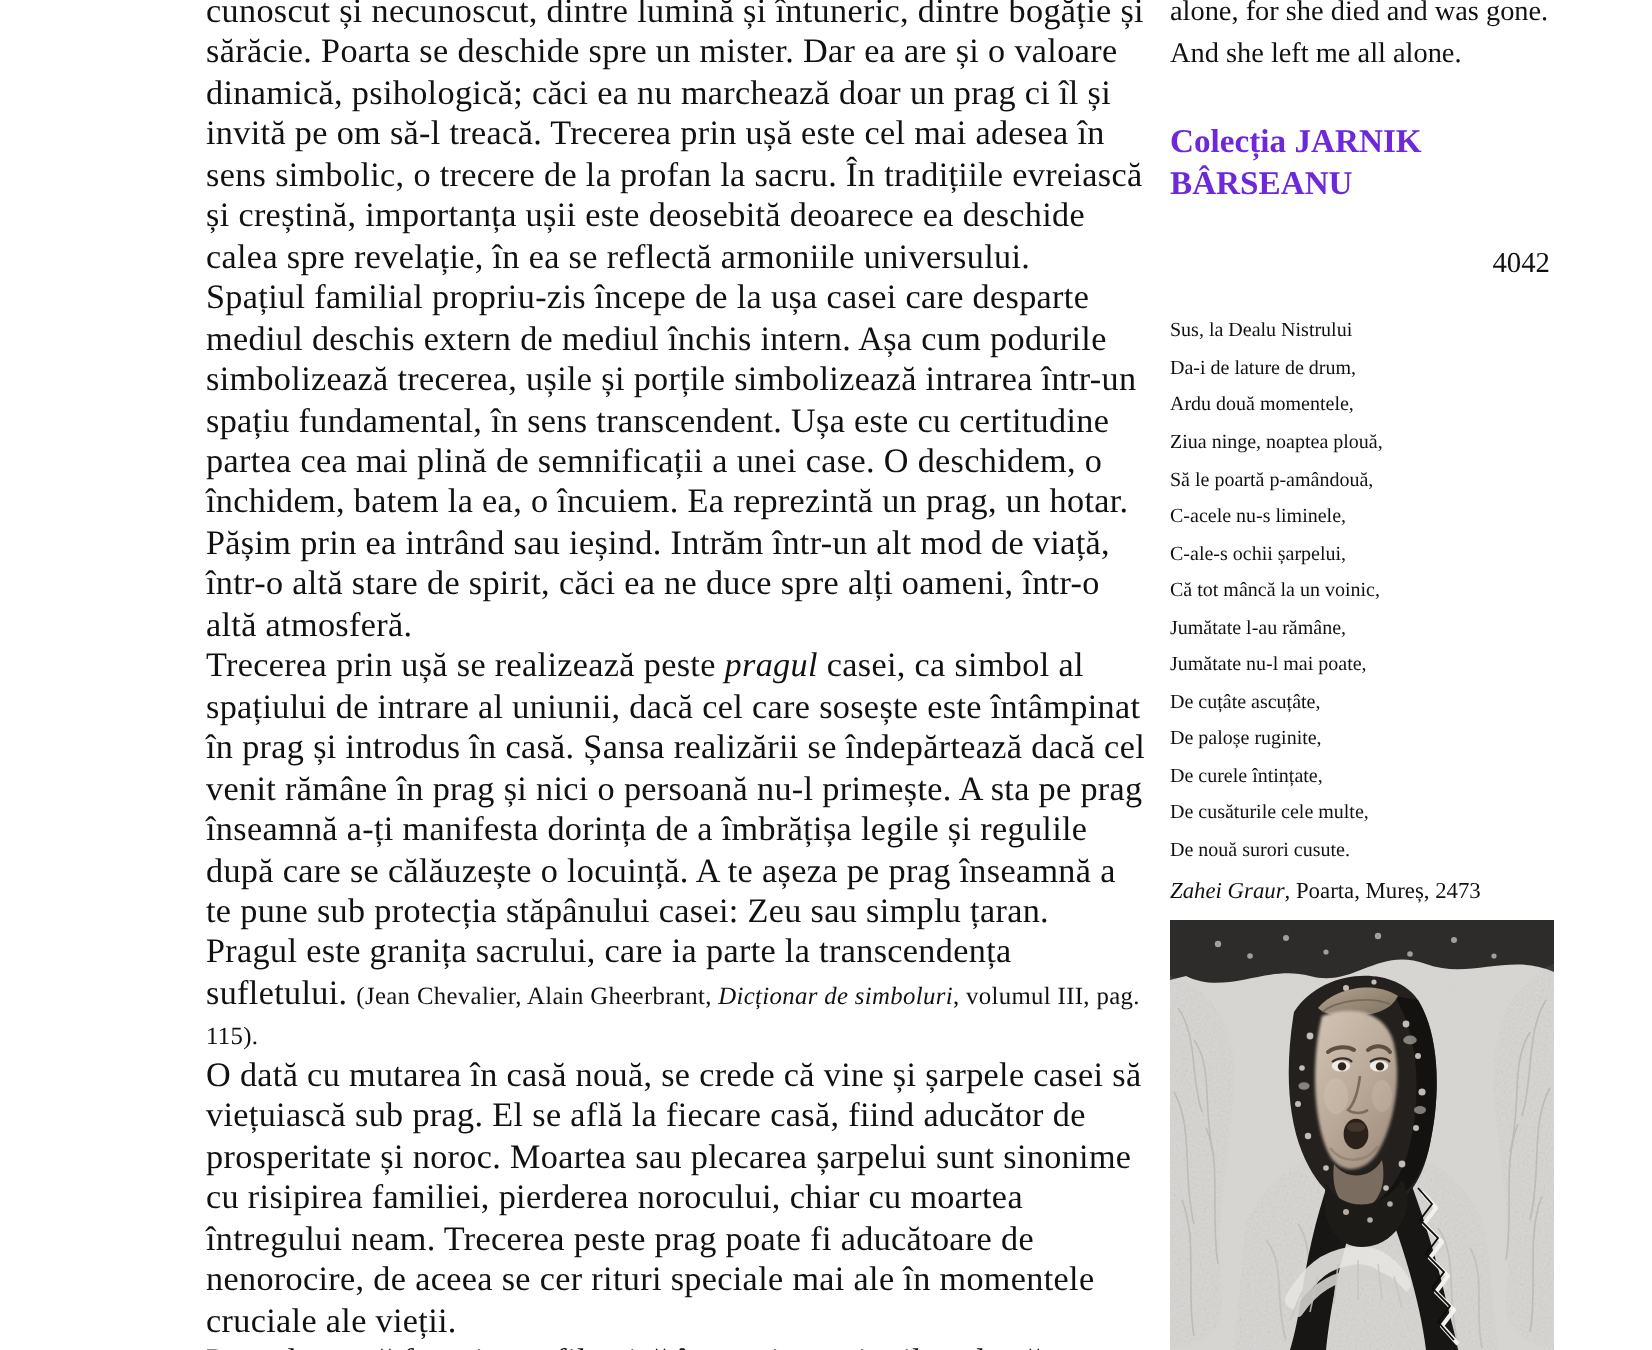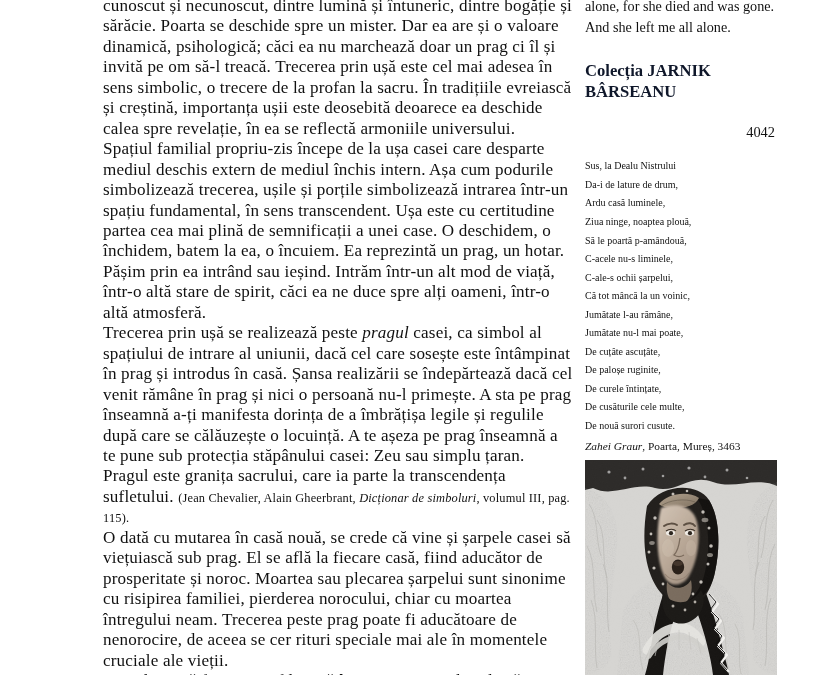"Colecția JARNIK BÂRSEANU" .collection-title { color: #0f172a -> #6d28d9 }
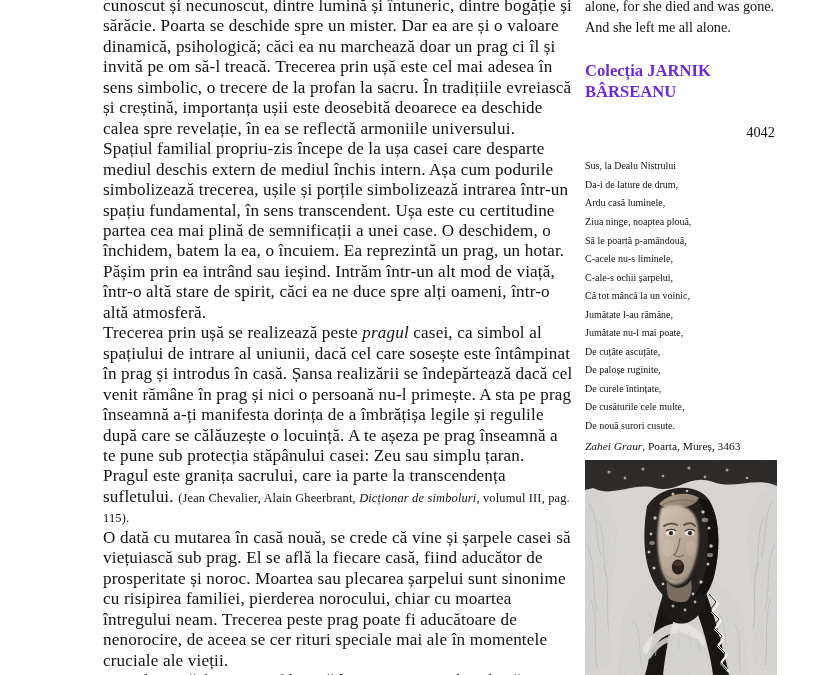"Ardu casă luminele," p.verse { text: casă luminele -> două momentele }
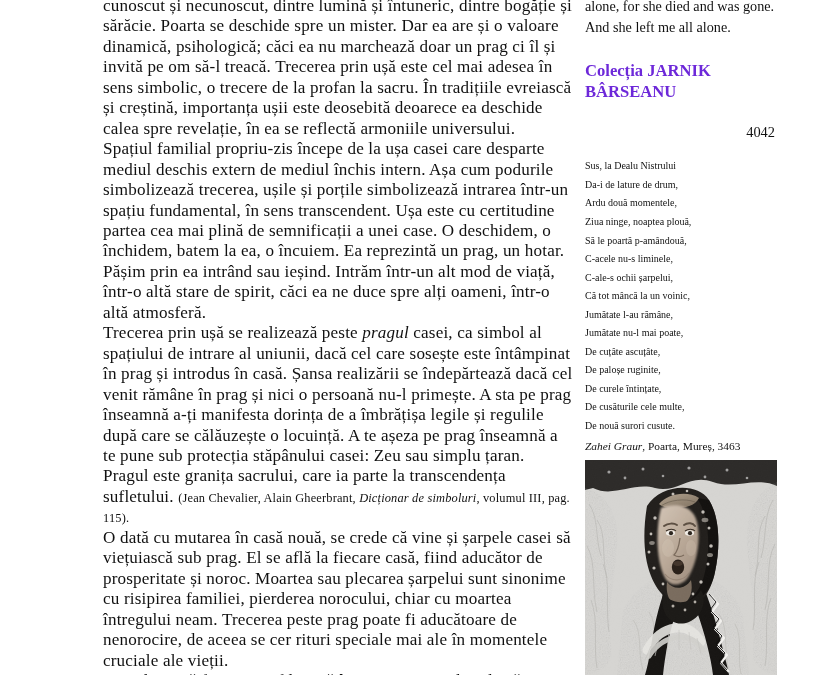", Poarta, Mureș, 3463" span { text: 3463 -> 2473 }
